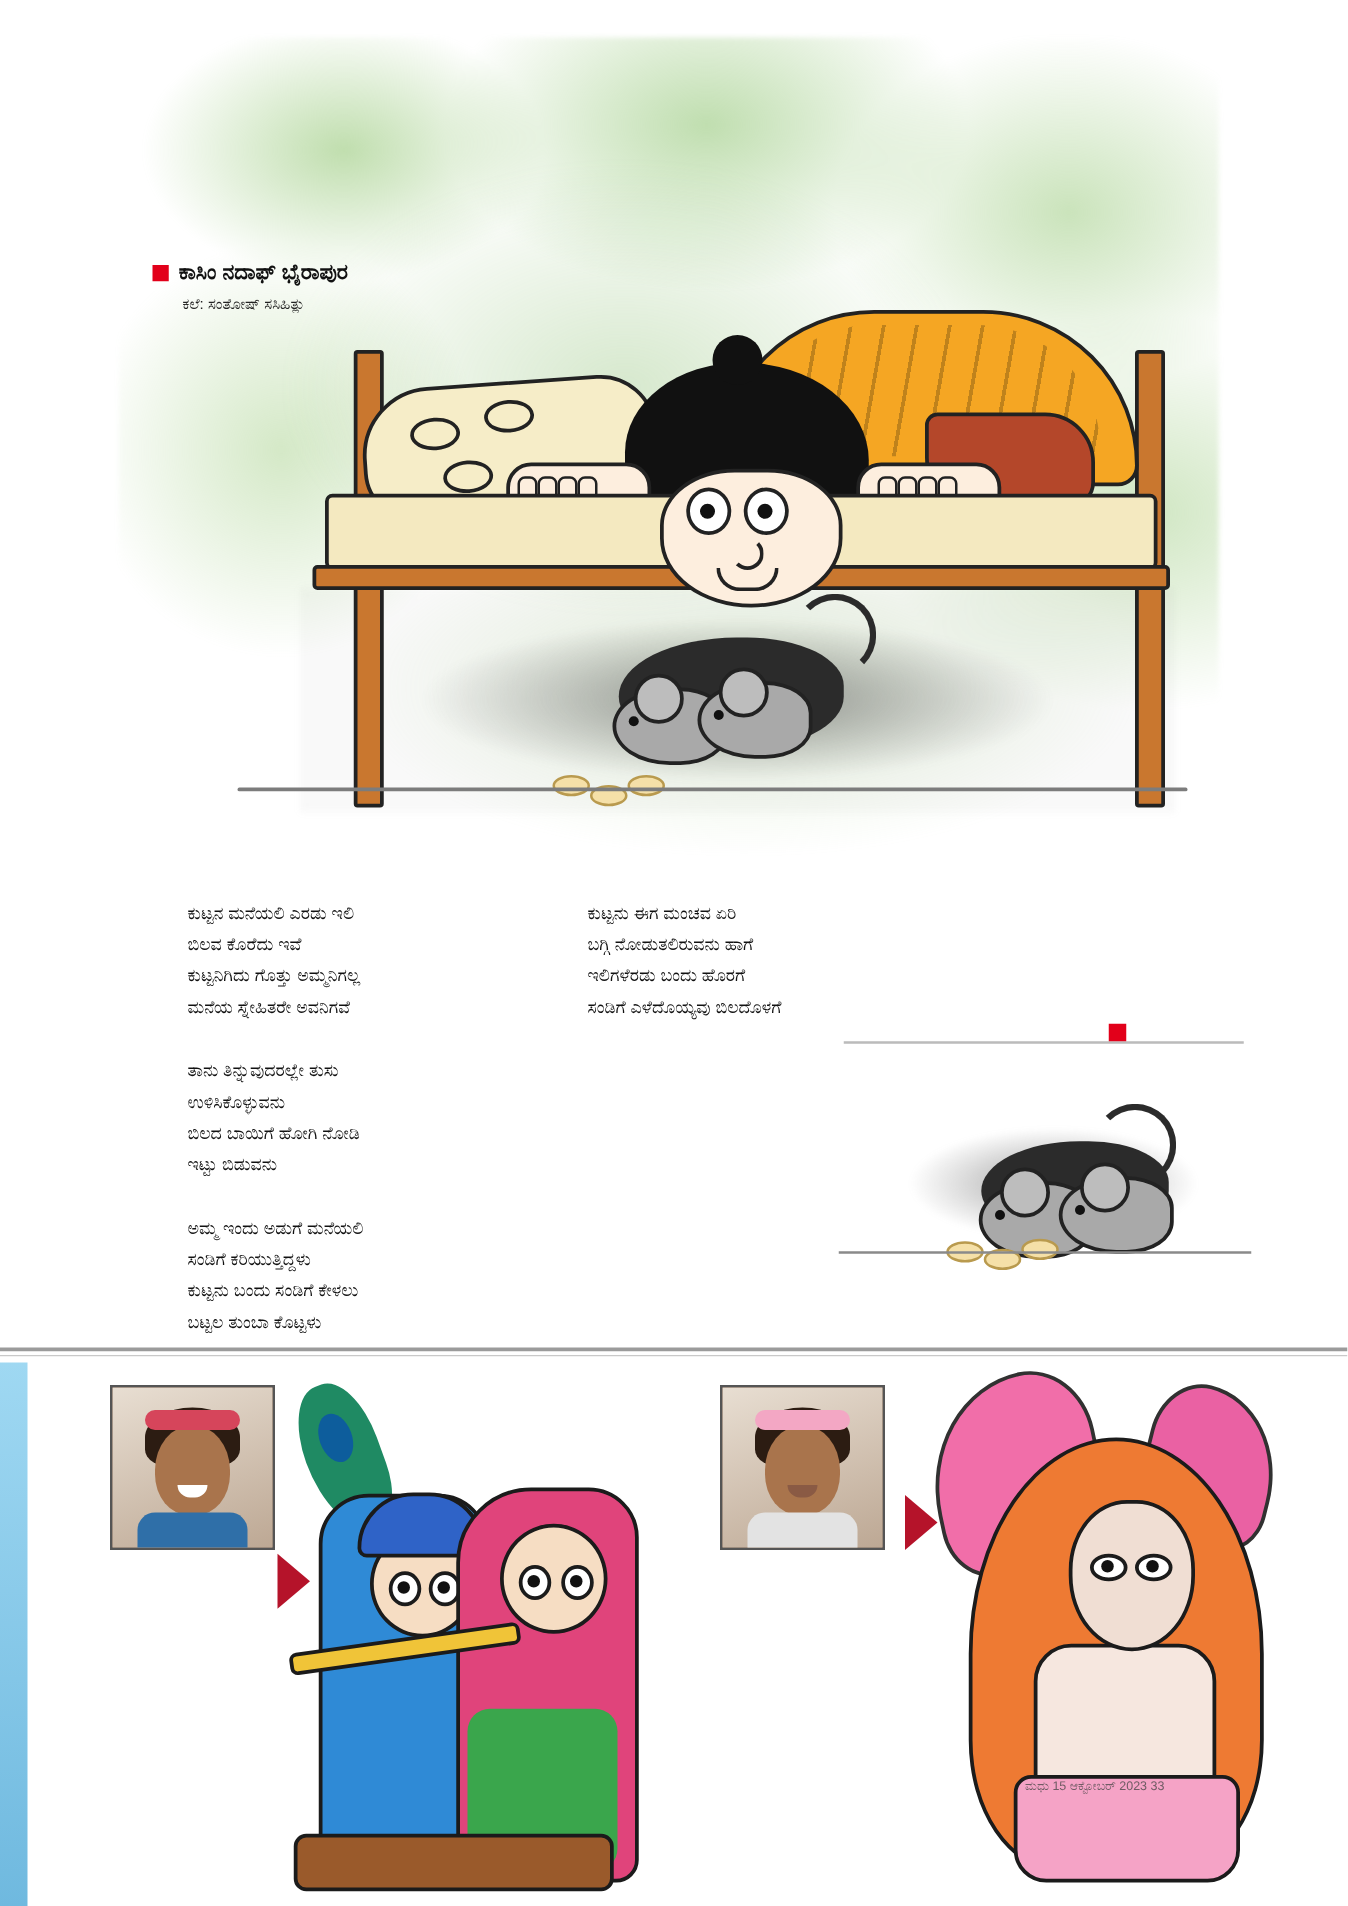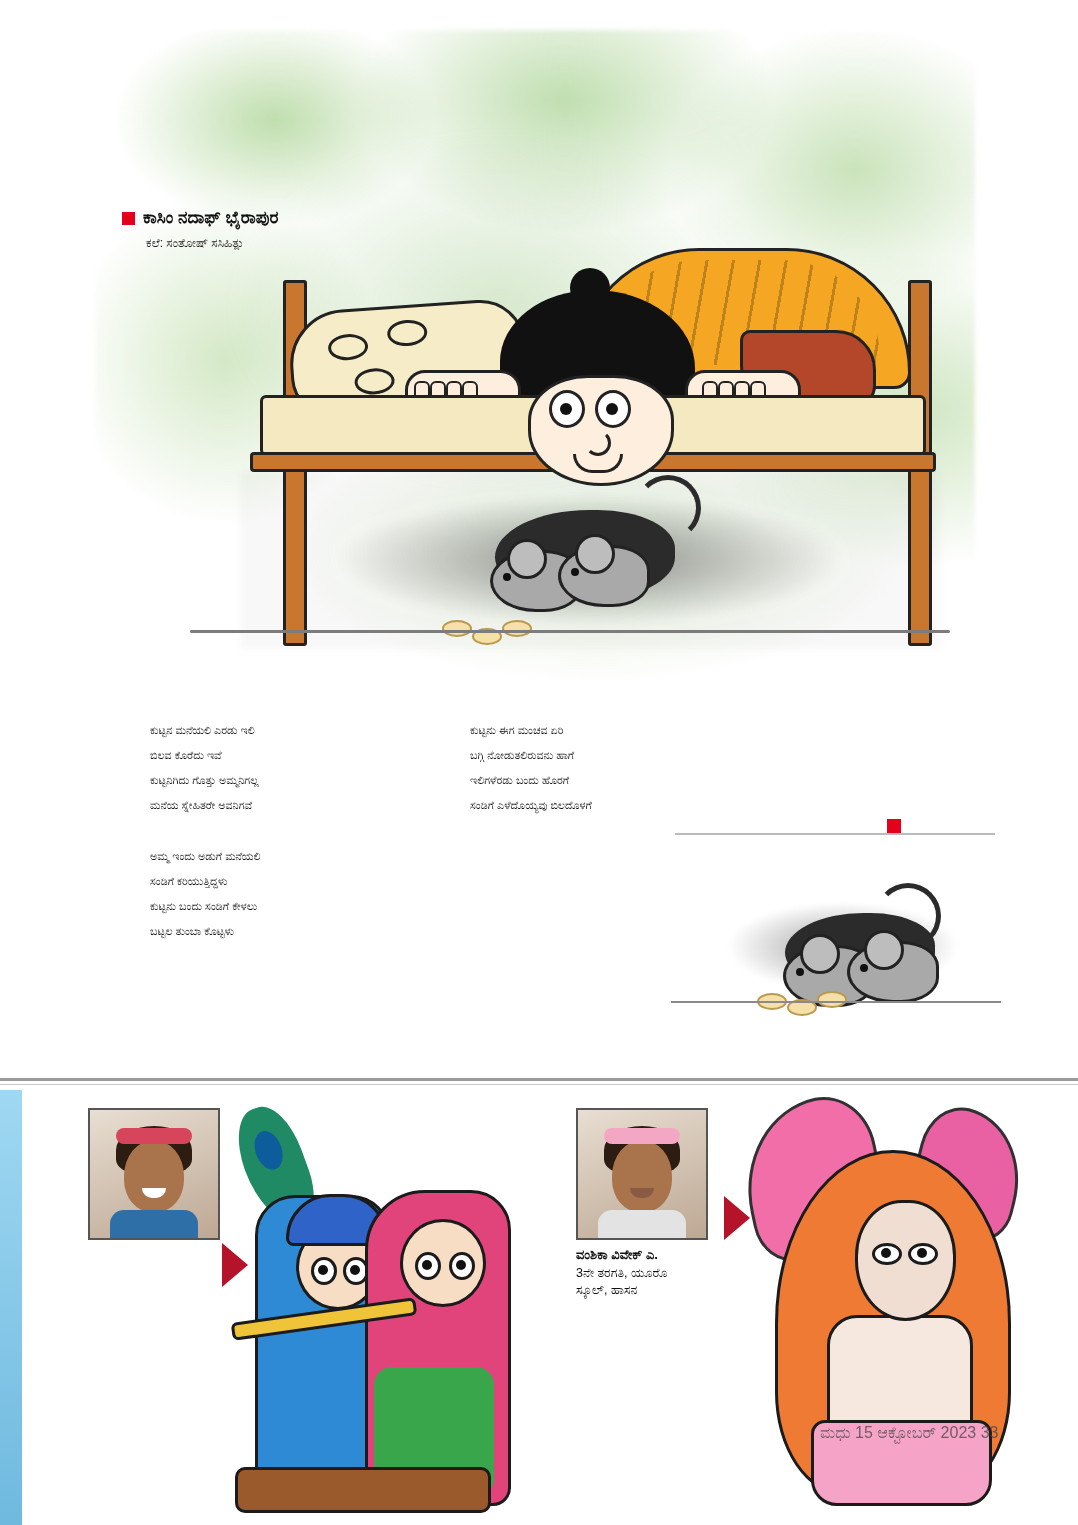"ಕುಟ್ಟನ ಮನೆಯಲಿ ಎರಡು ಇಲಿ" .stanza div { font-size: 11px -> 14px }
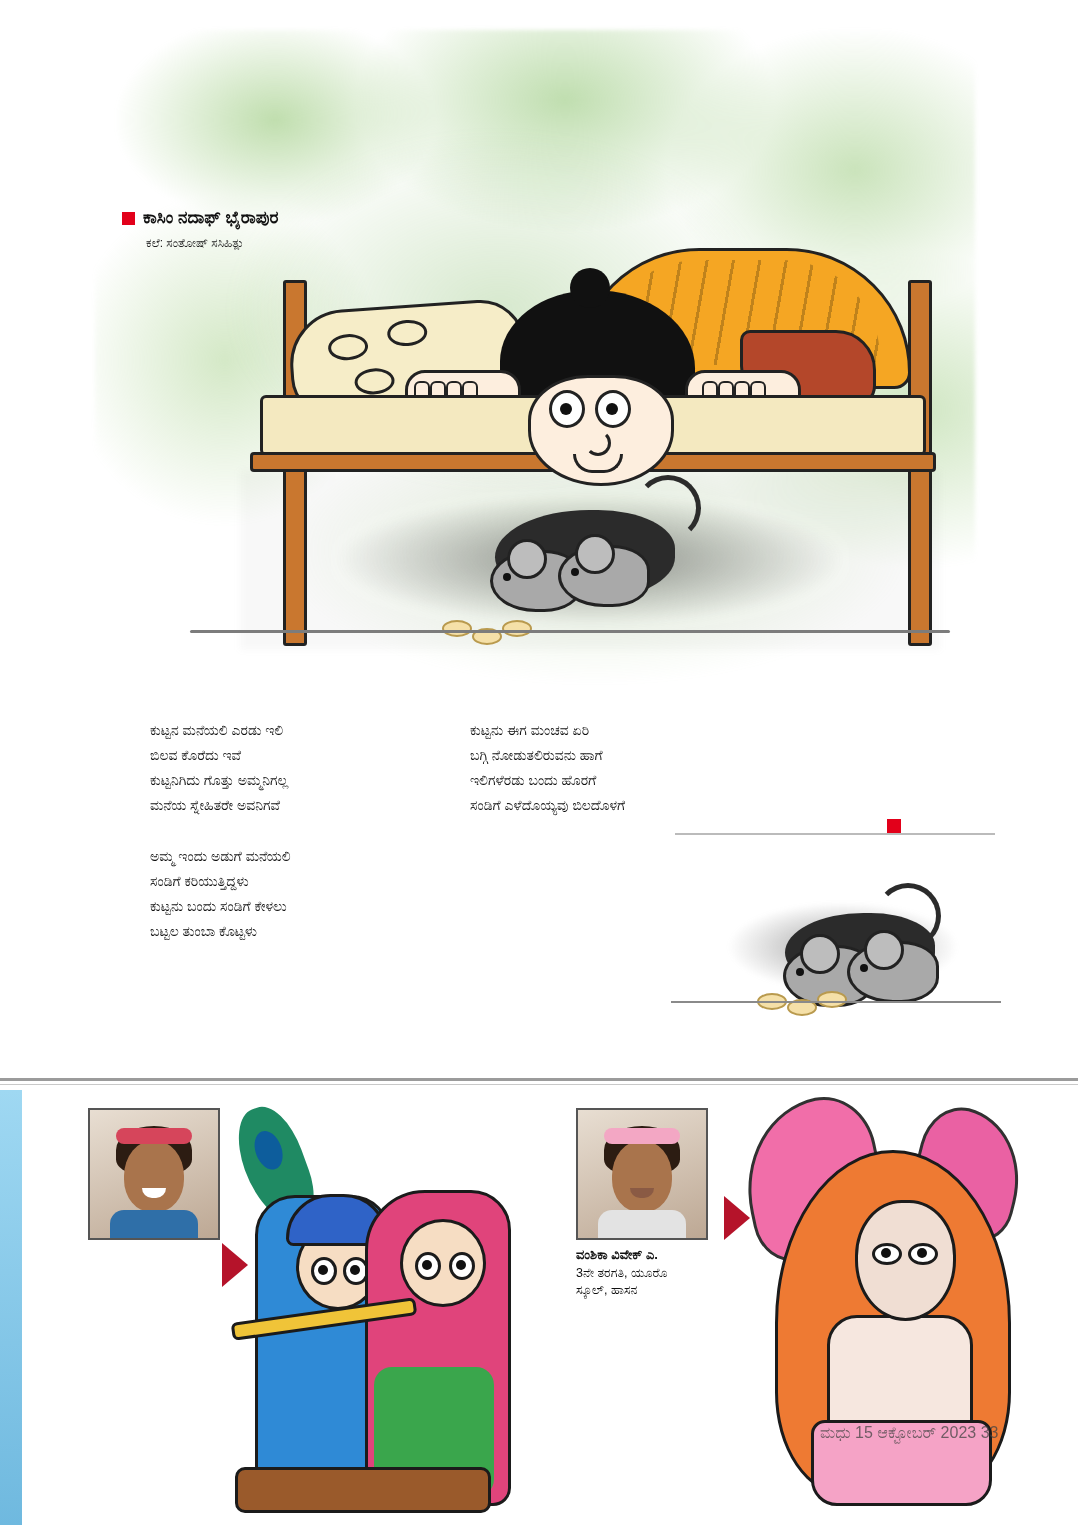"ತಾನು ತಿನ್ನುವುದರಲ್ಲೇ ತುಸು" div.stanza { html: none -> <div> <div>ತಾನು ತಿನ್ನುವುದರಲ್ಲೇ ತುಸು</div> <div>ಉಳಿಸಿಕೊಳ್ಳುವನು</div> <div>ಬಿಲದ ಬಾಯಿಗೆ ಹೋಗಿ ನೋಡಿ</div> <div>ಇಟ್ಟು ಬಿಡುವನು</div> </div> }
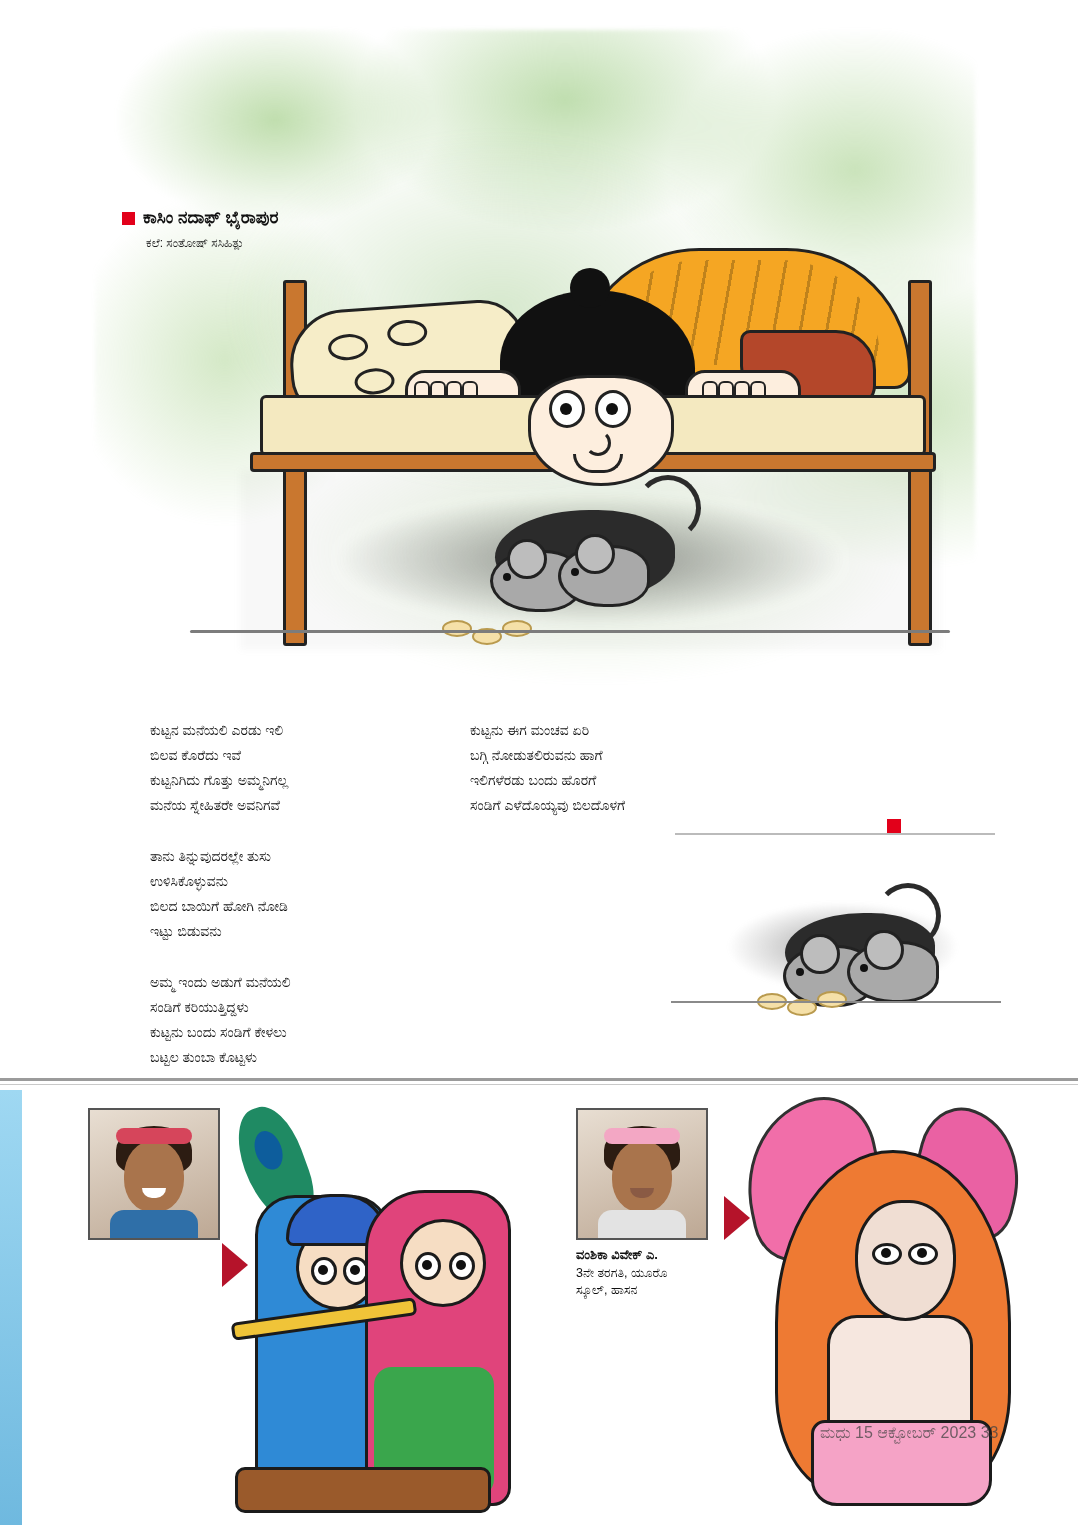"ವಂಶಿಕಾ ವಿವೇಕ್ ಎ." div.caption { html: <div> <span>ವಂಶಿಕಾ ವಿವೇಕ್ ಎ.</span> <span>3ನೇ ತರಗತಿ, ಯೂರೊ</span><br> <span>ಸ್ಕೂಲ್, ಹಾಸನ</span> </div> -> none }
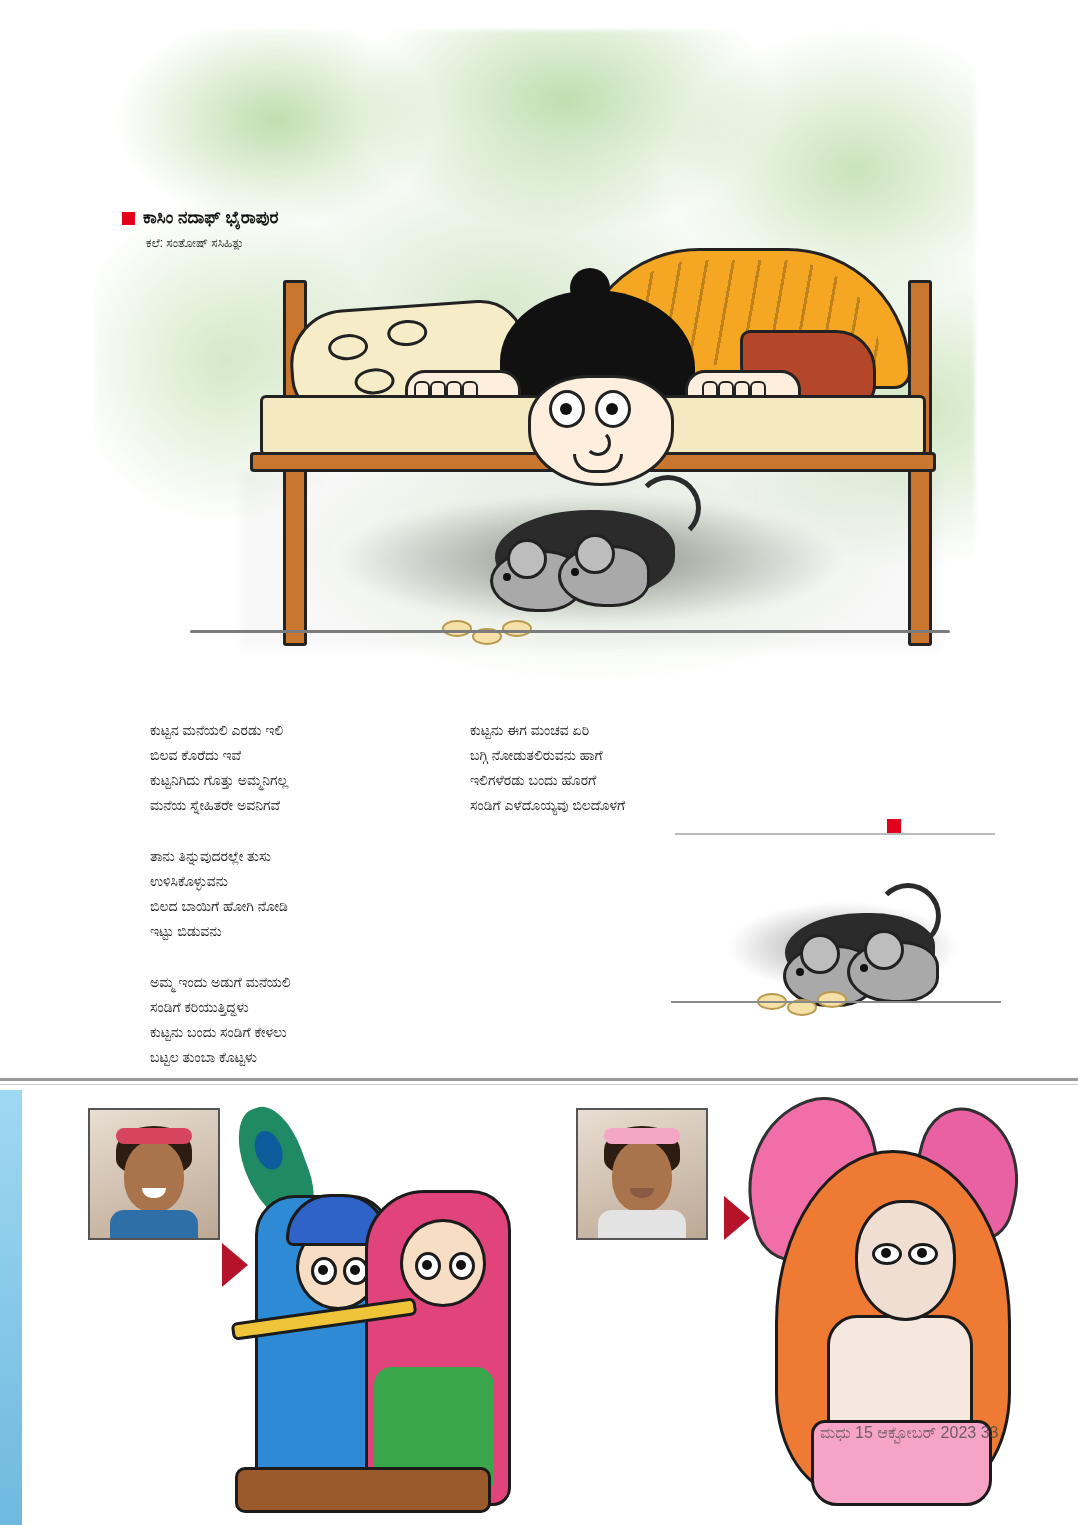"ಮಧು 15 ಆಕ್ಟೋಬರ್ 2023 33" .footer-note { font-size: 16px -> 10px }
